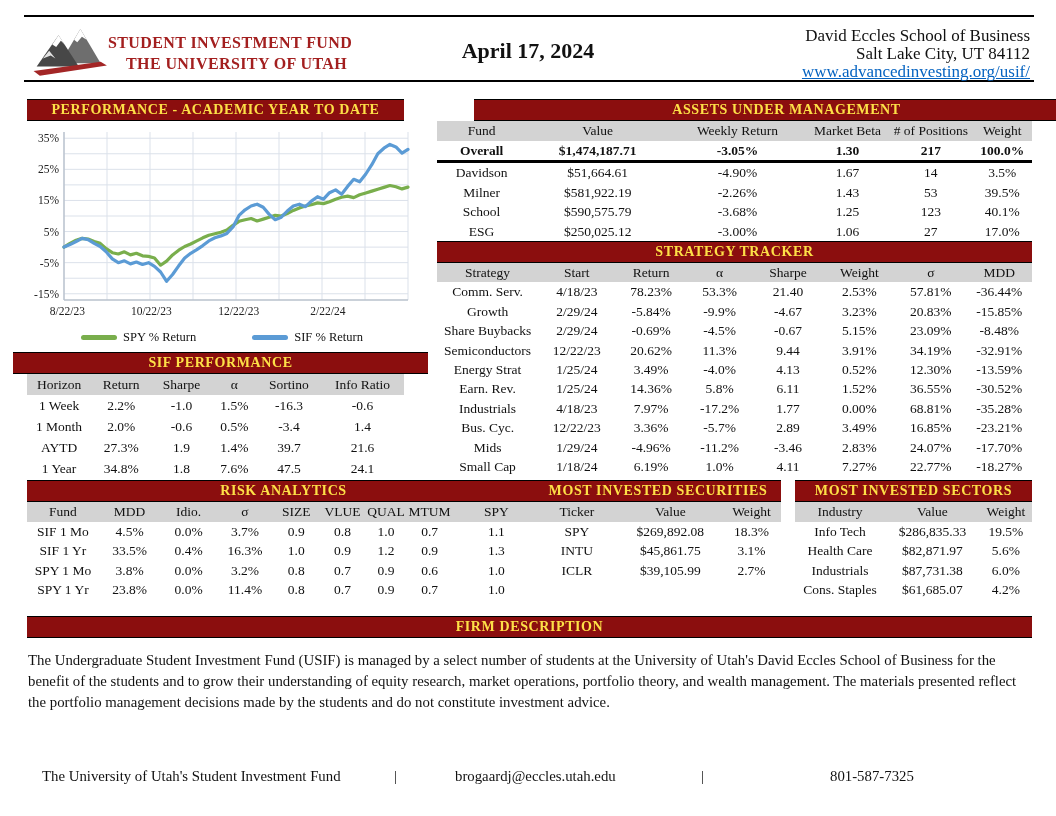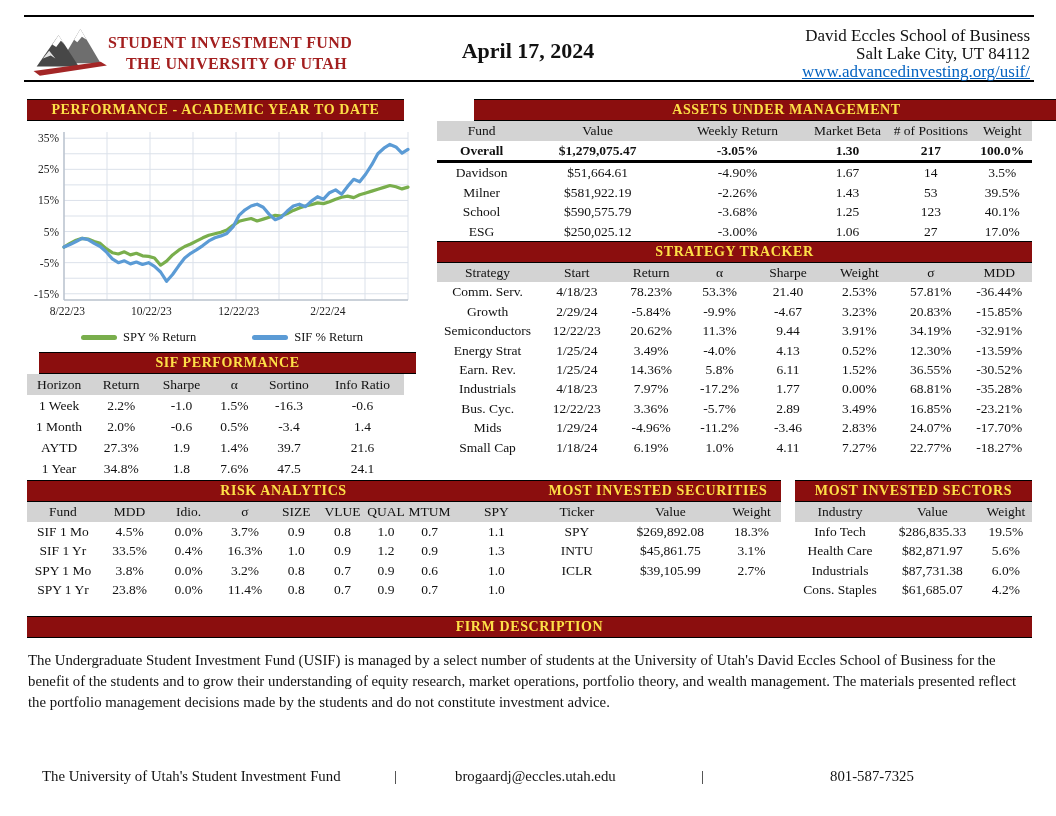"$1,279,075.47" td { text: $1,279,075.47 -> $1,474,187.71 }
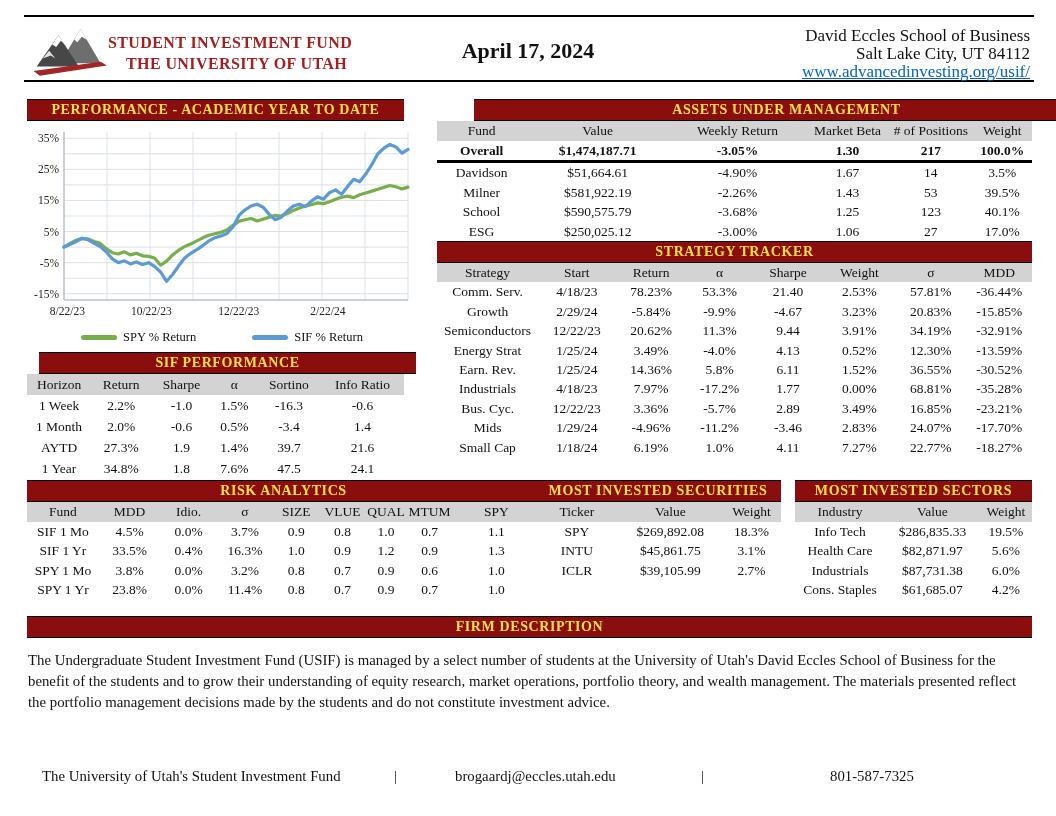"Share Buybacks" tr { html: none -> <tr> <td>Share Buybacks</td> <td>2/29/24</td> <td>-0.69%</td> <td>-4.5%</td> <td>-0.67</td> <td>5.15%</td> <td>23.09%</td> <td>-8.48%</td> </tr> }
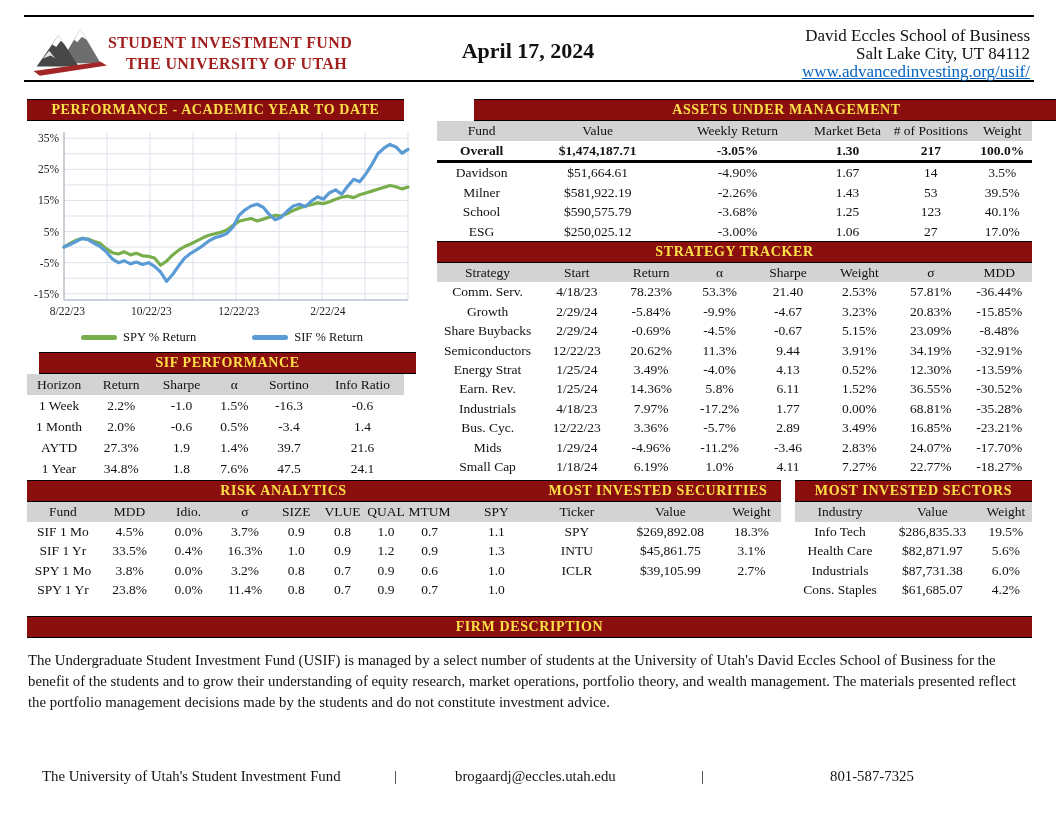"SIF PERFORMANCE" div.banner { left: 39px -> 13px; width: 377px -> 415px }
